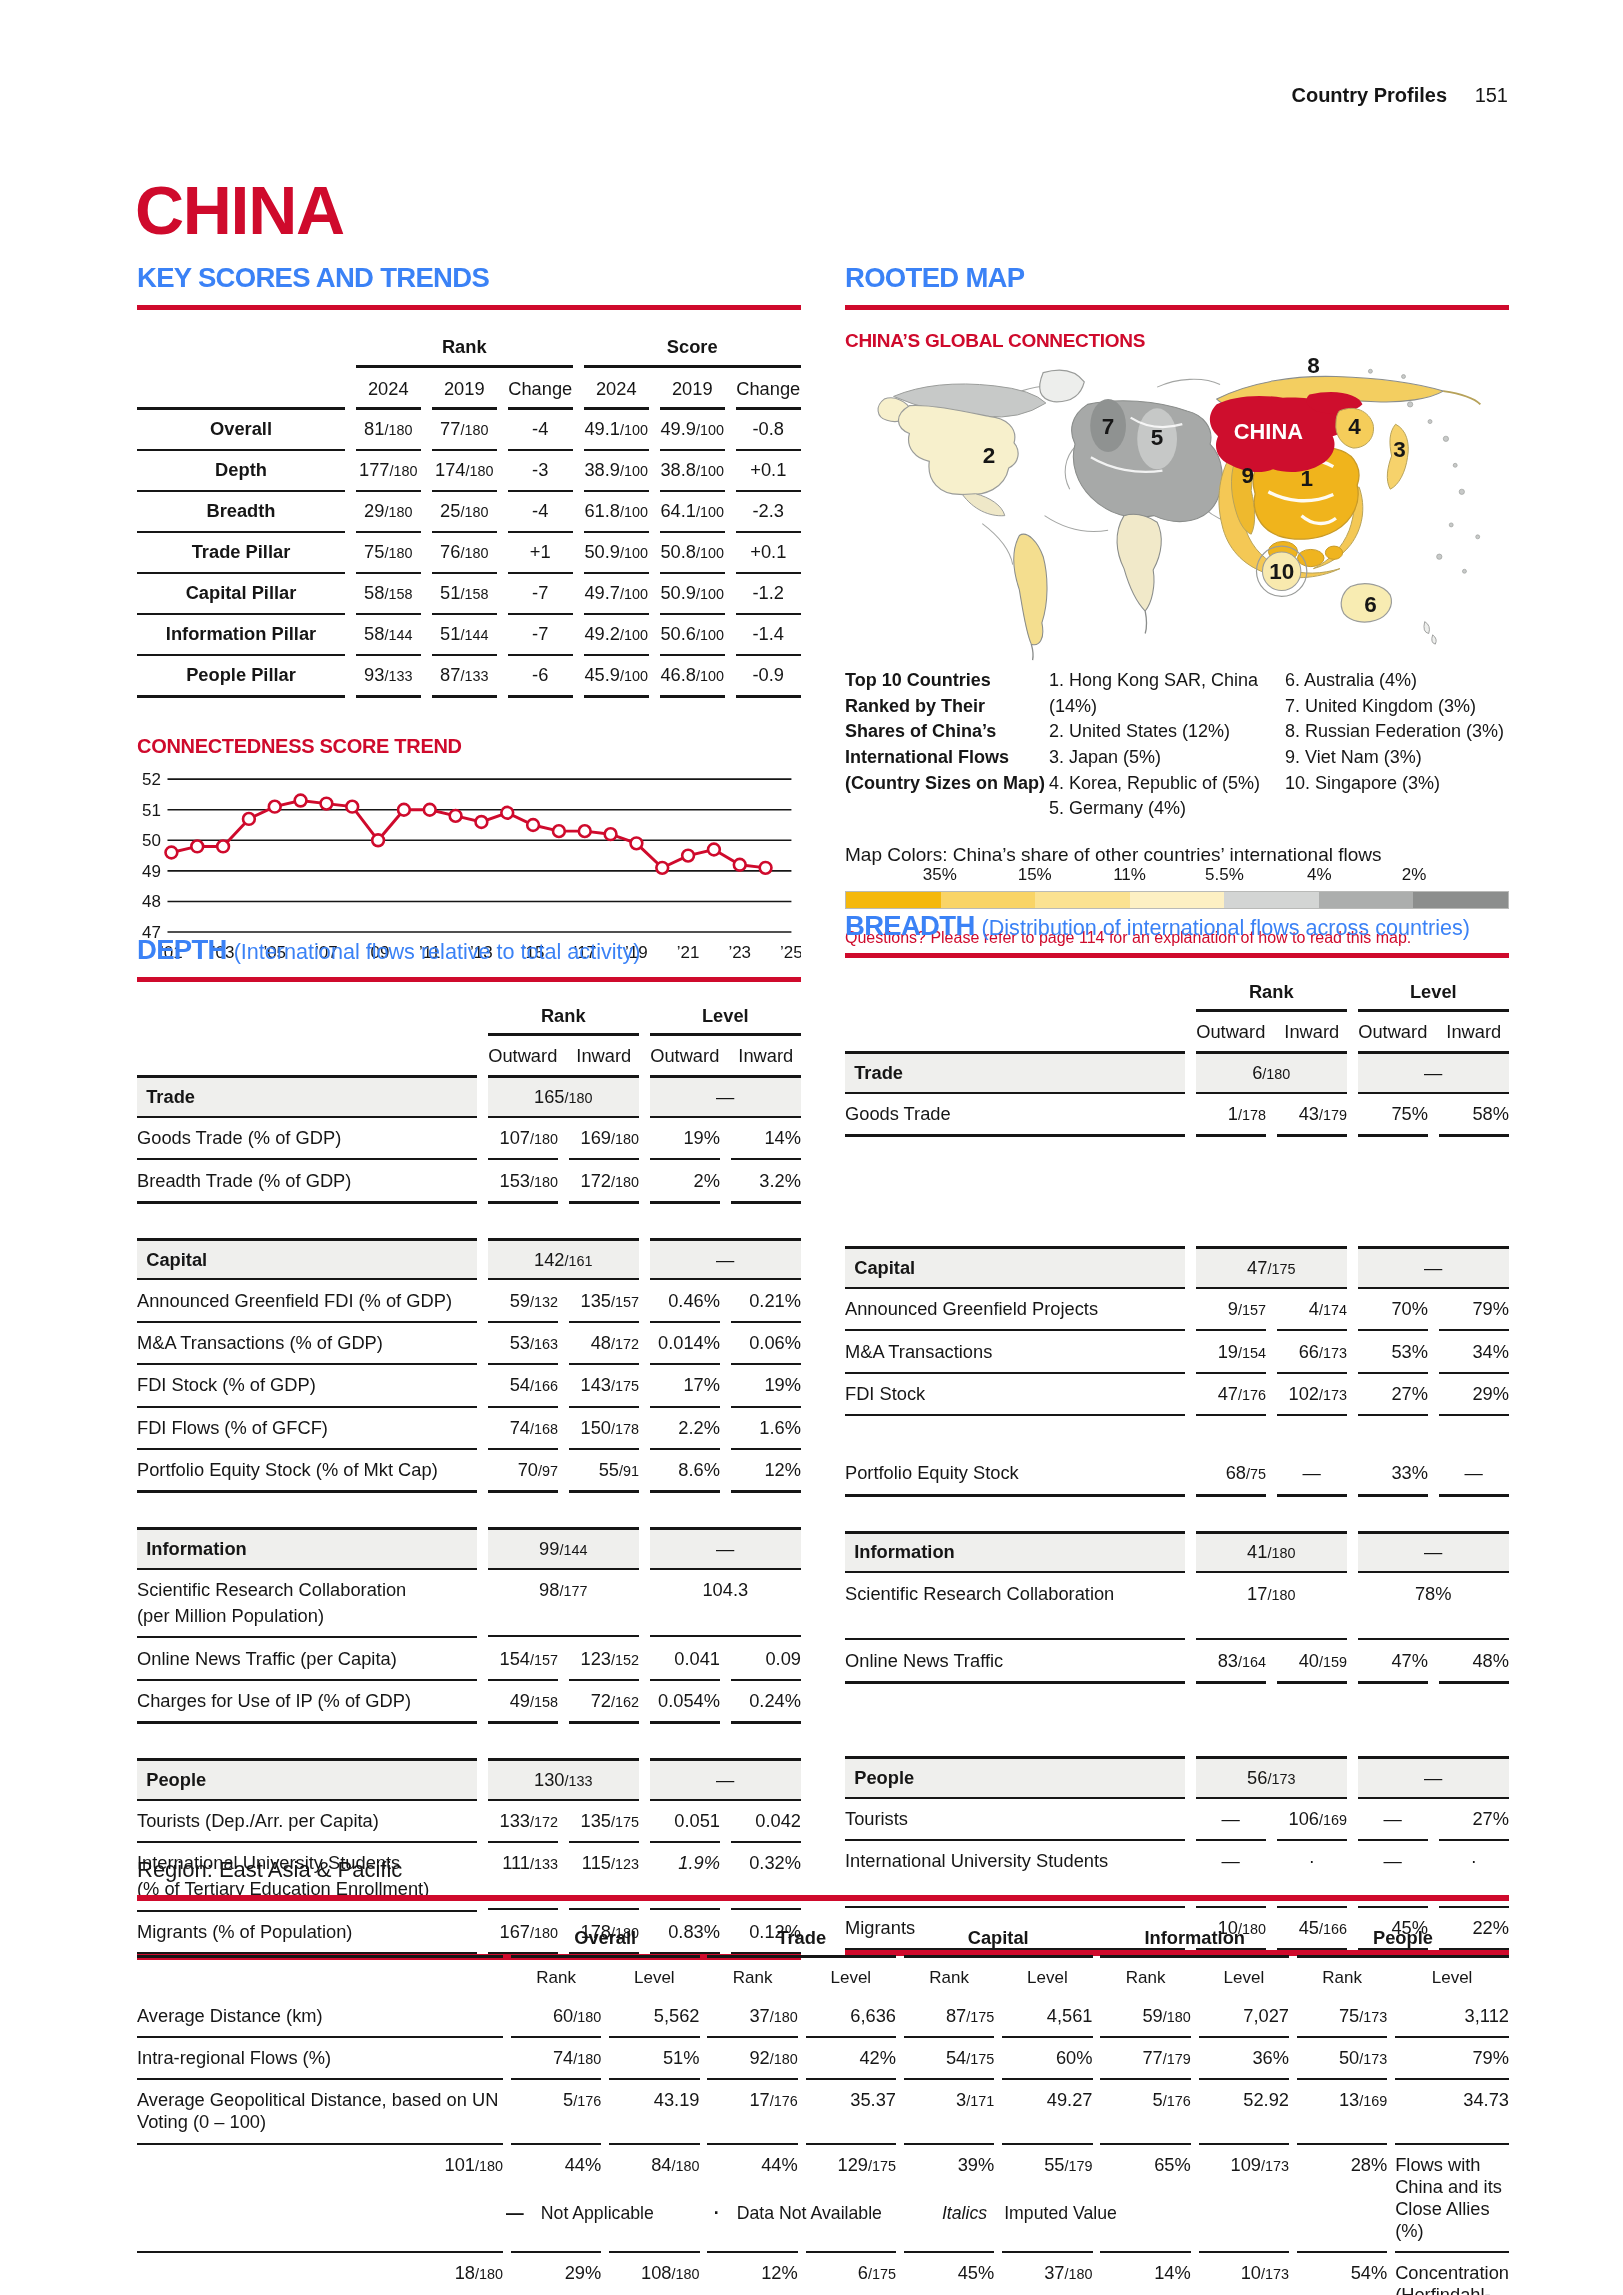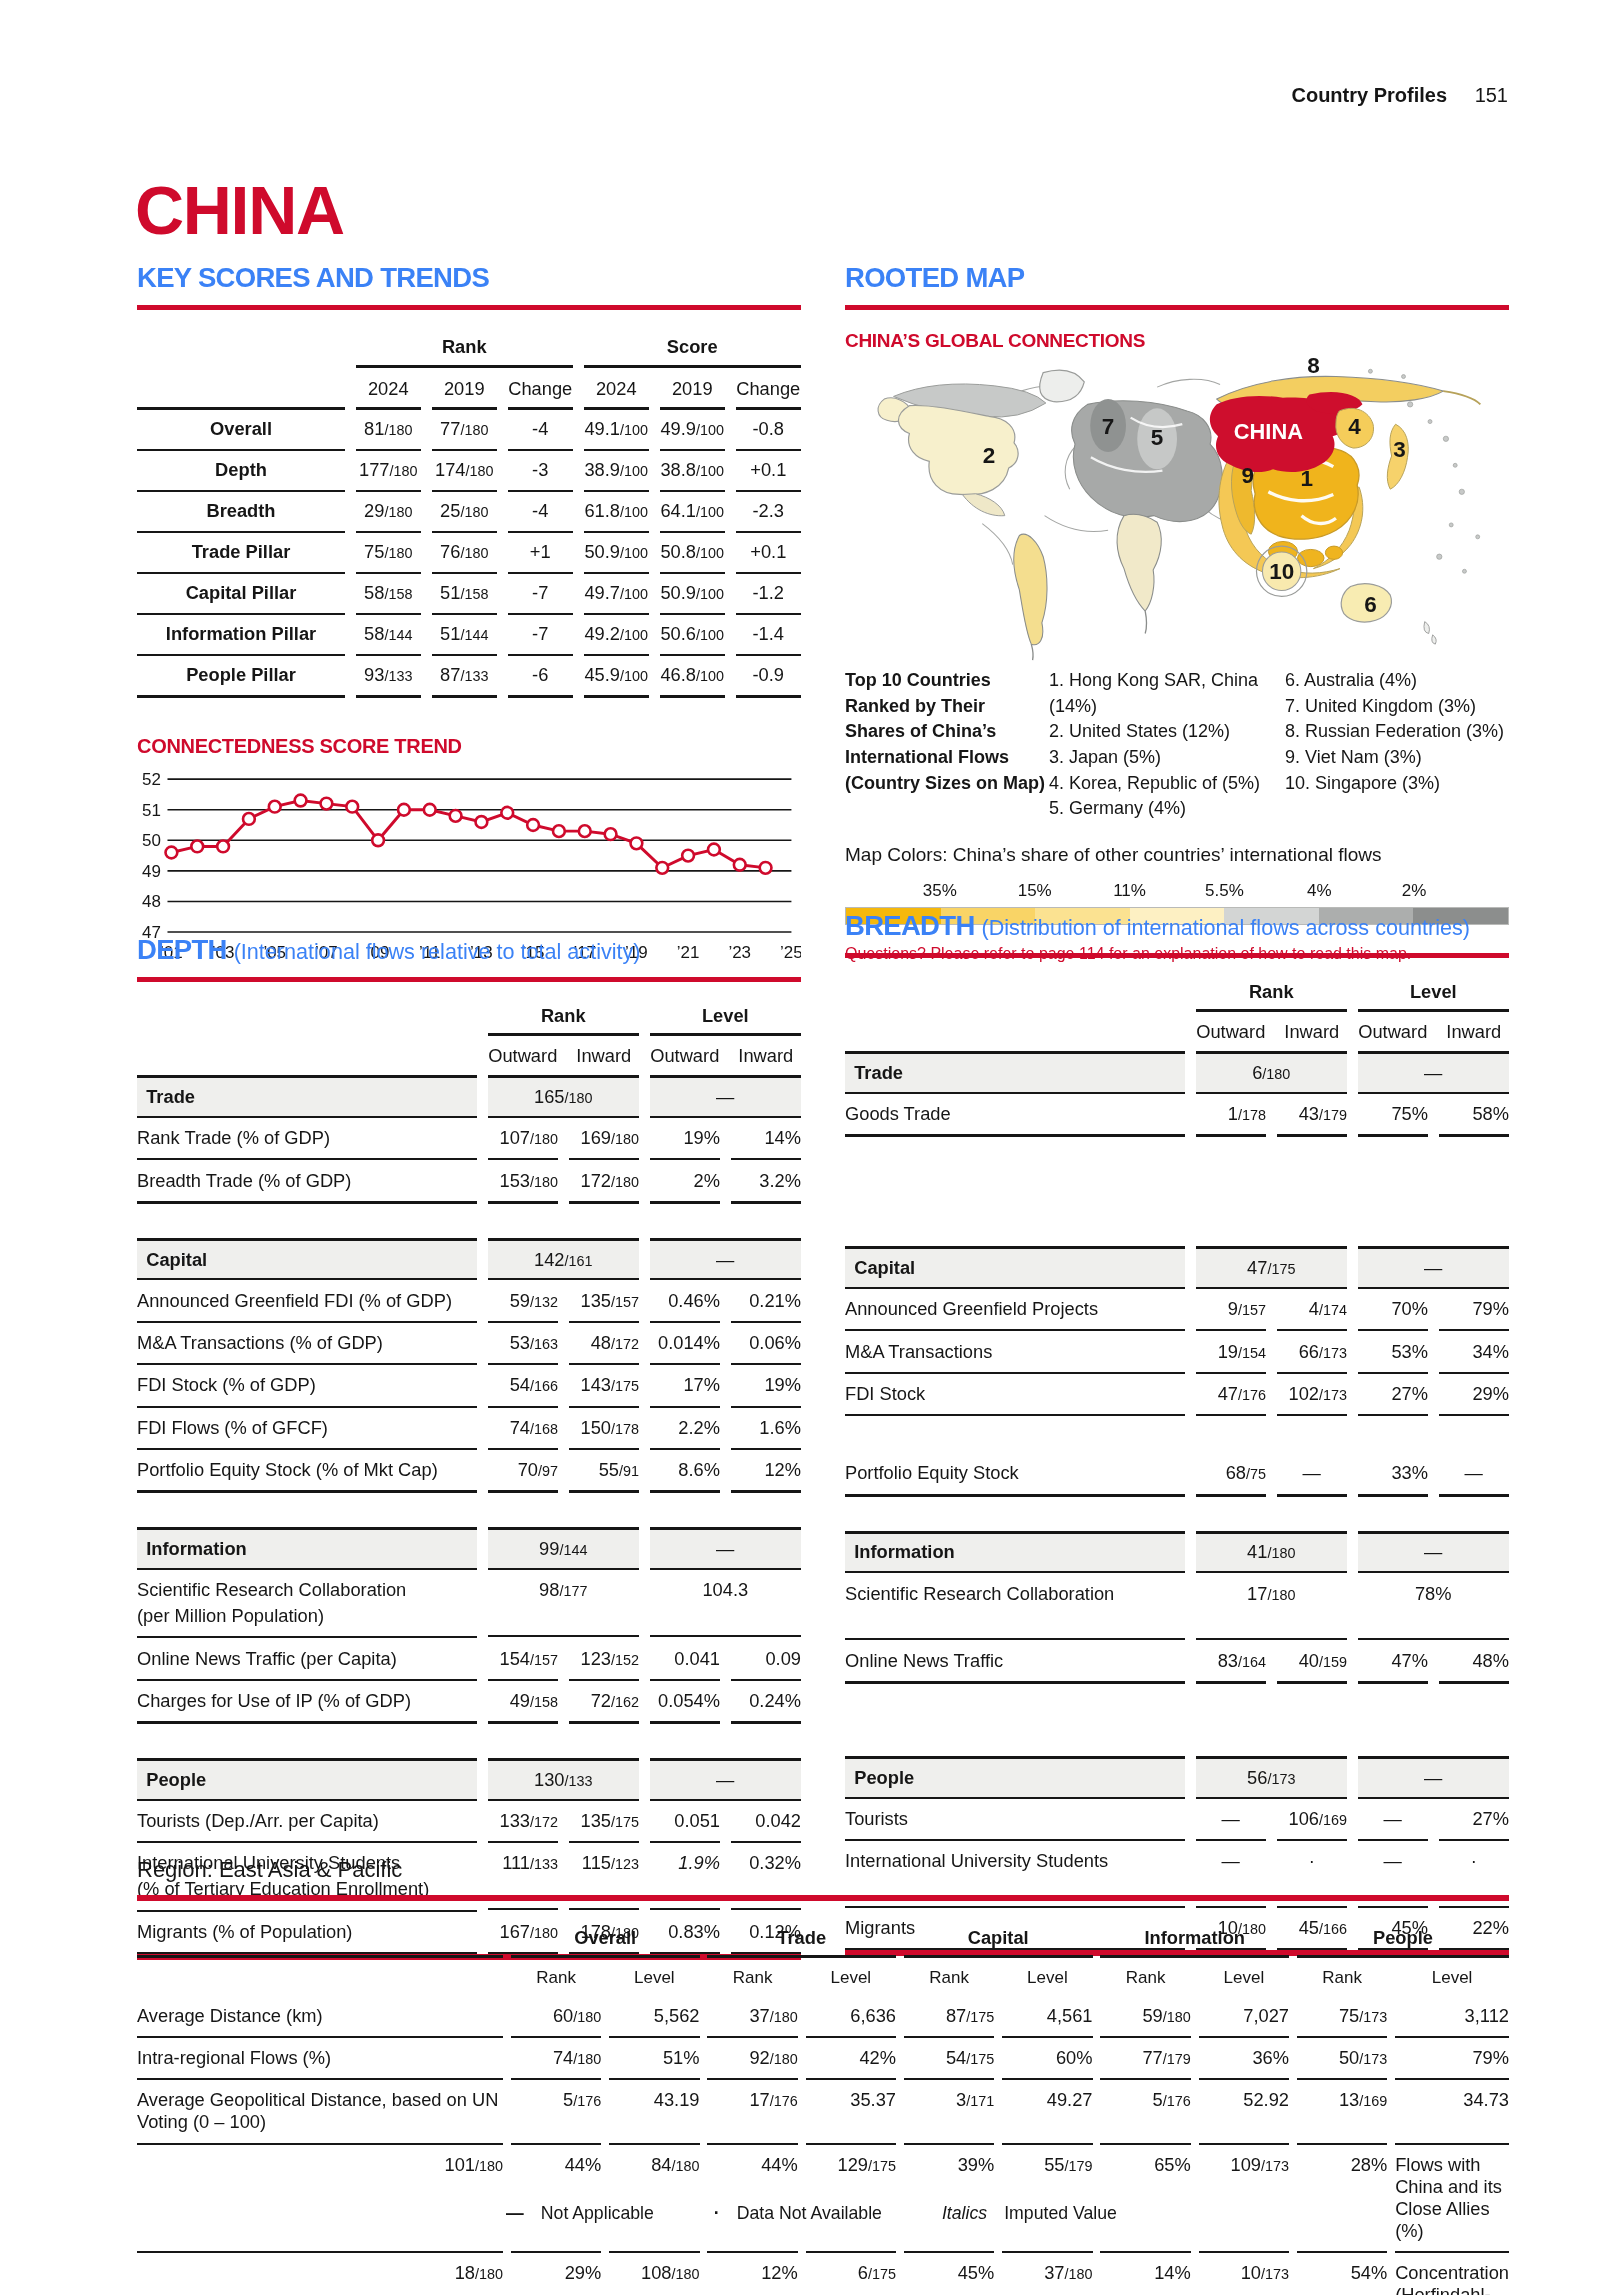"35%" .scalewrap { margin-top: 41px -> 25px }
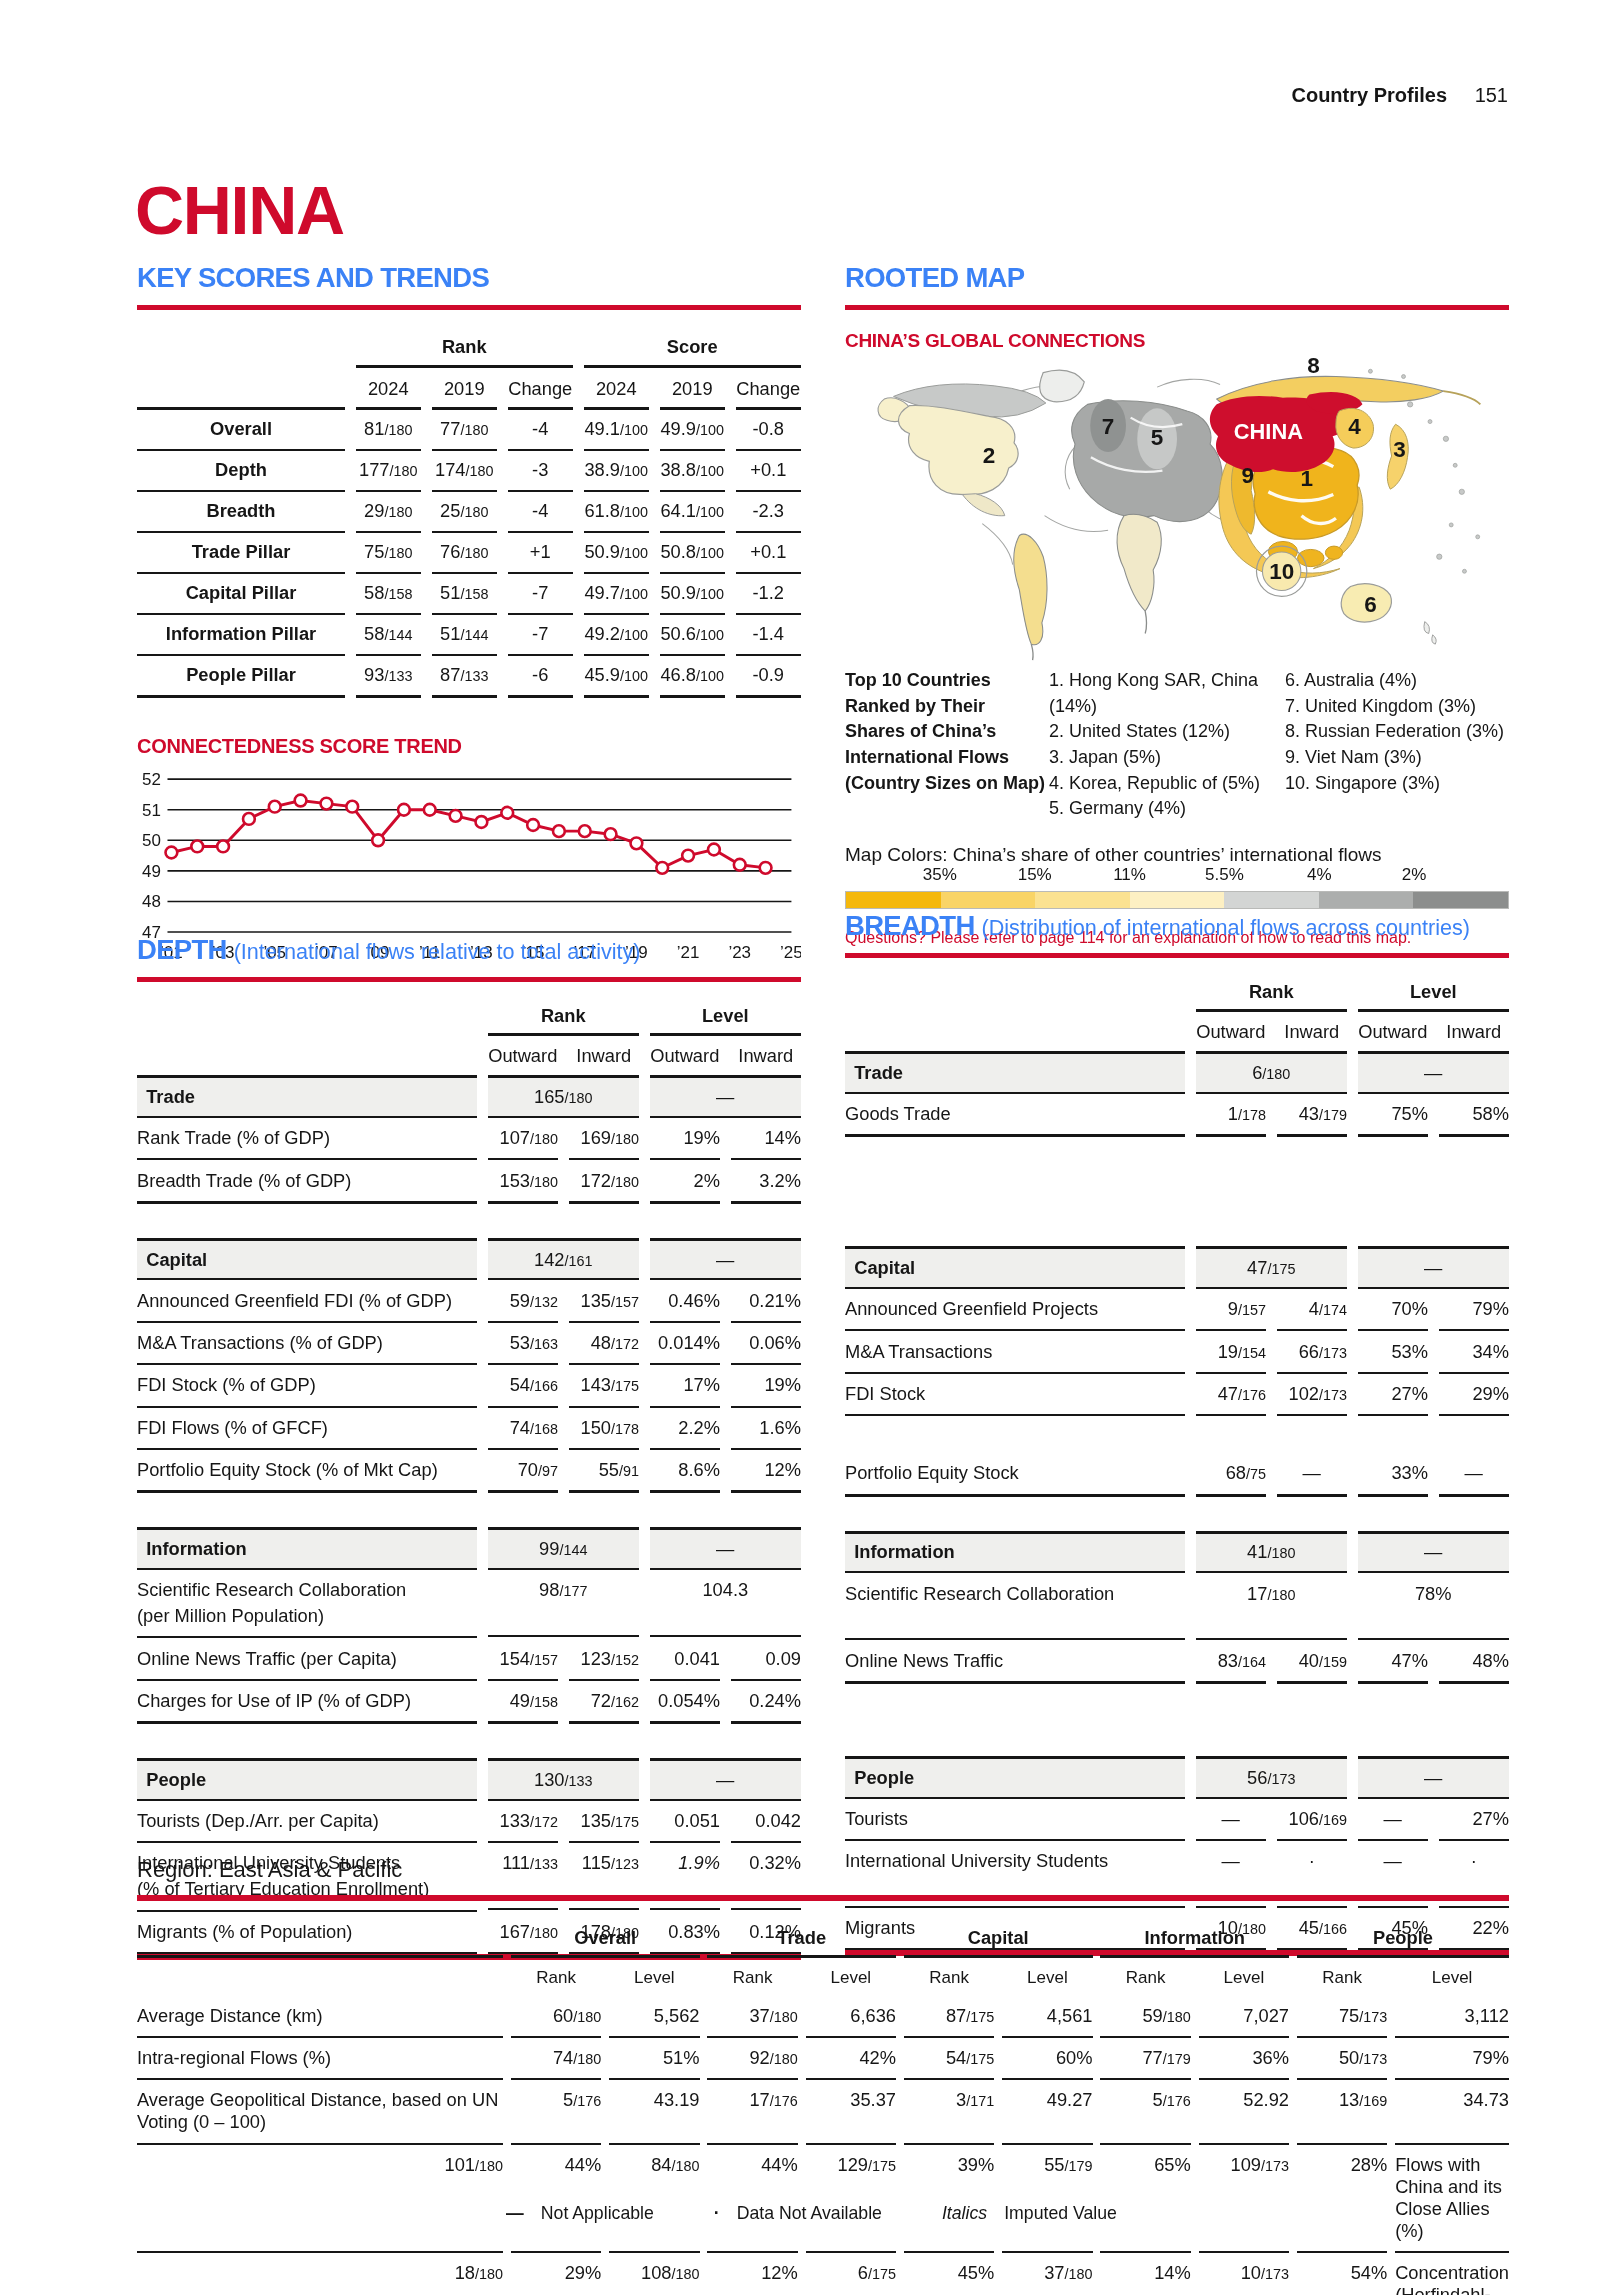"Rank Trade (% of GDP)" div.lab { text: Rank -> Goods }
